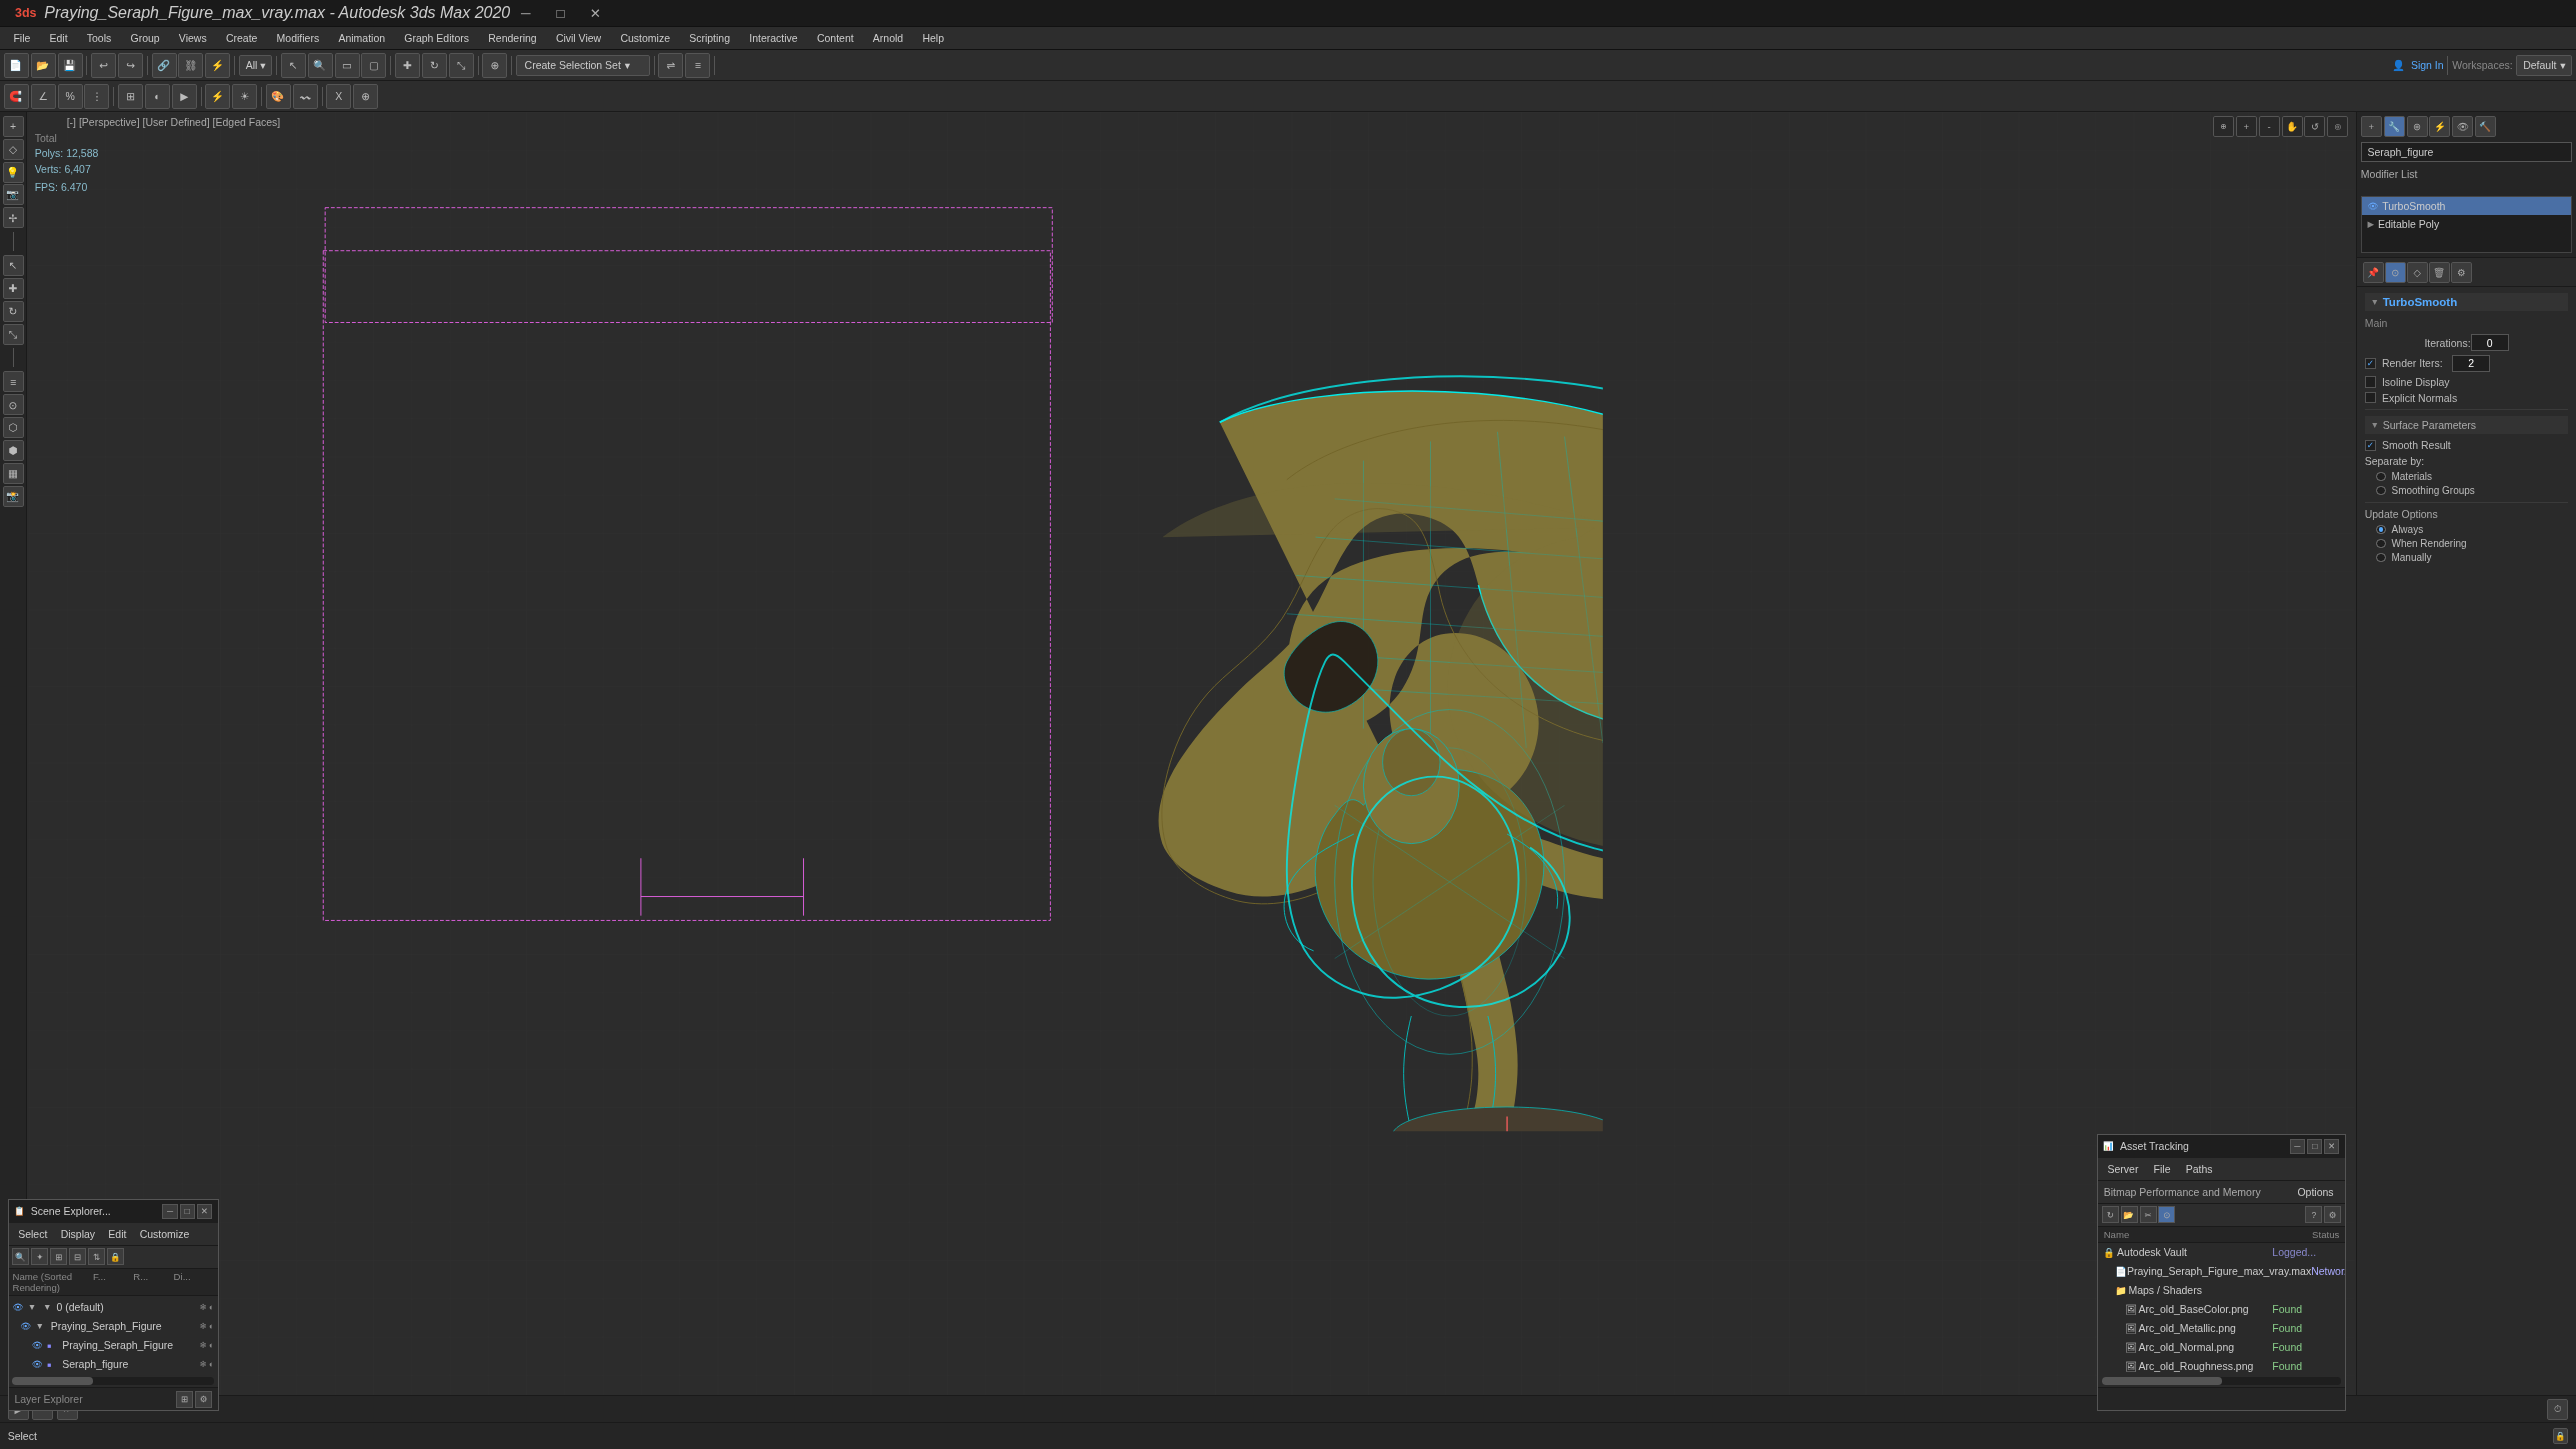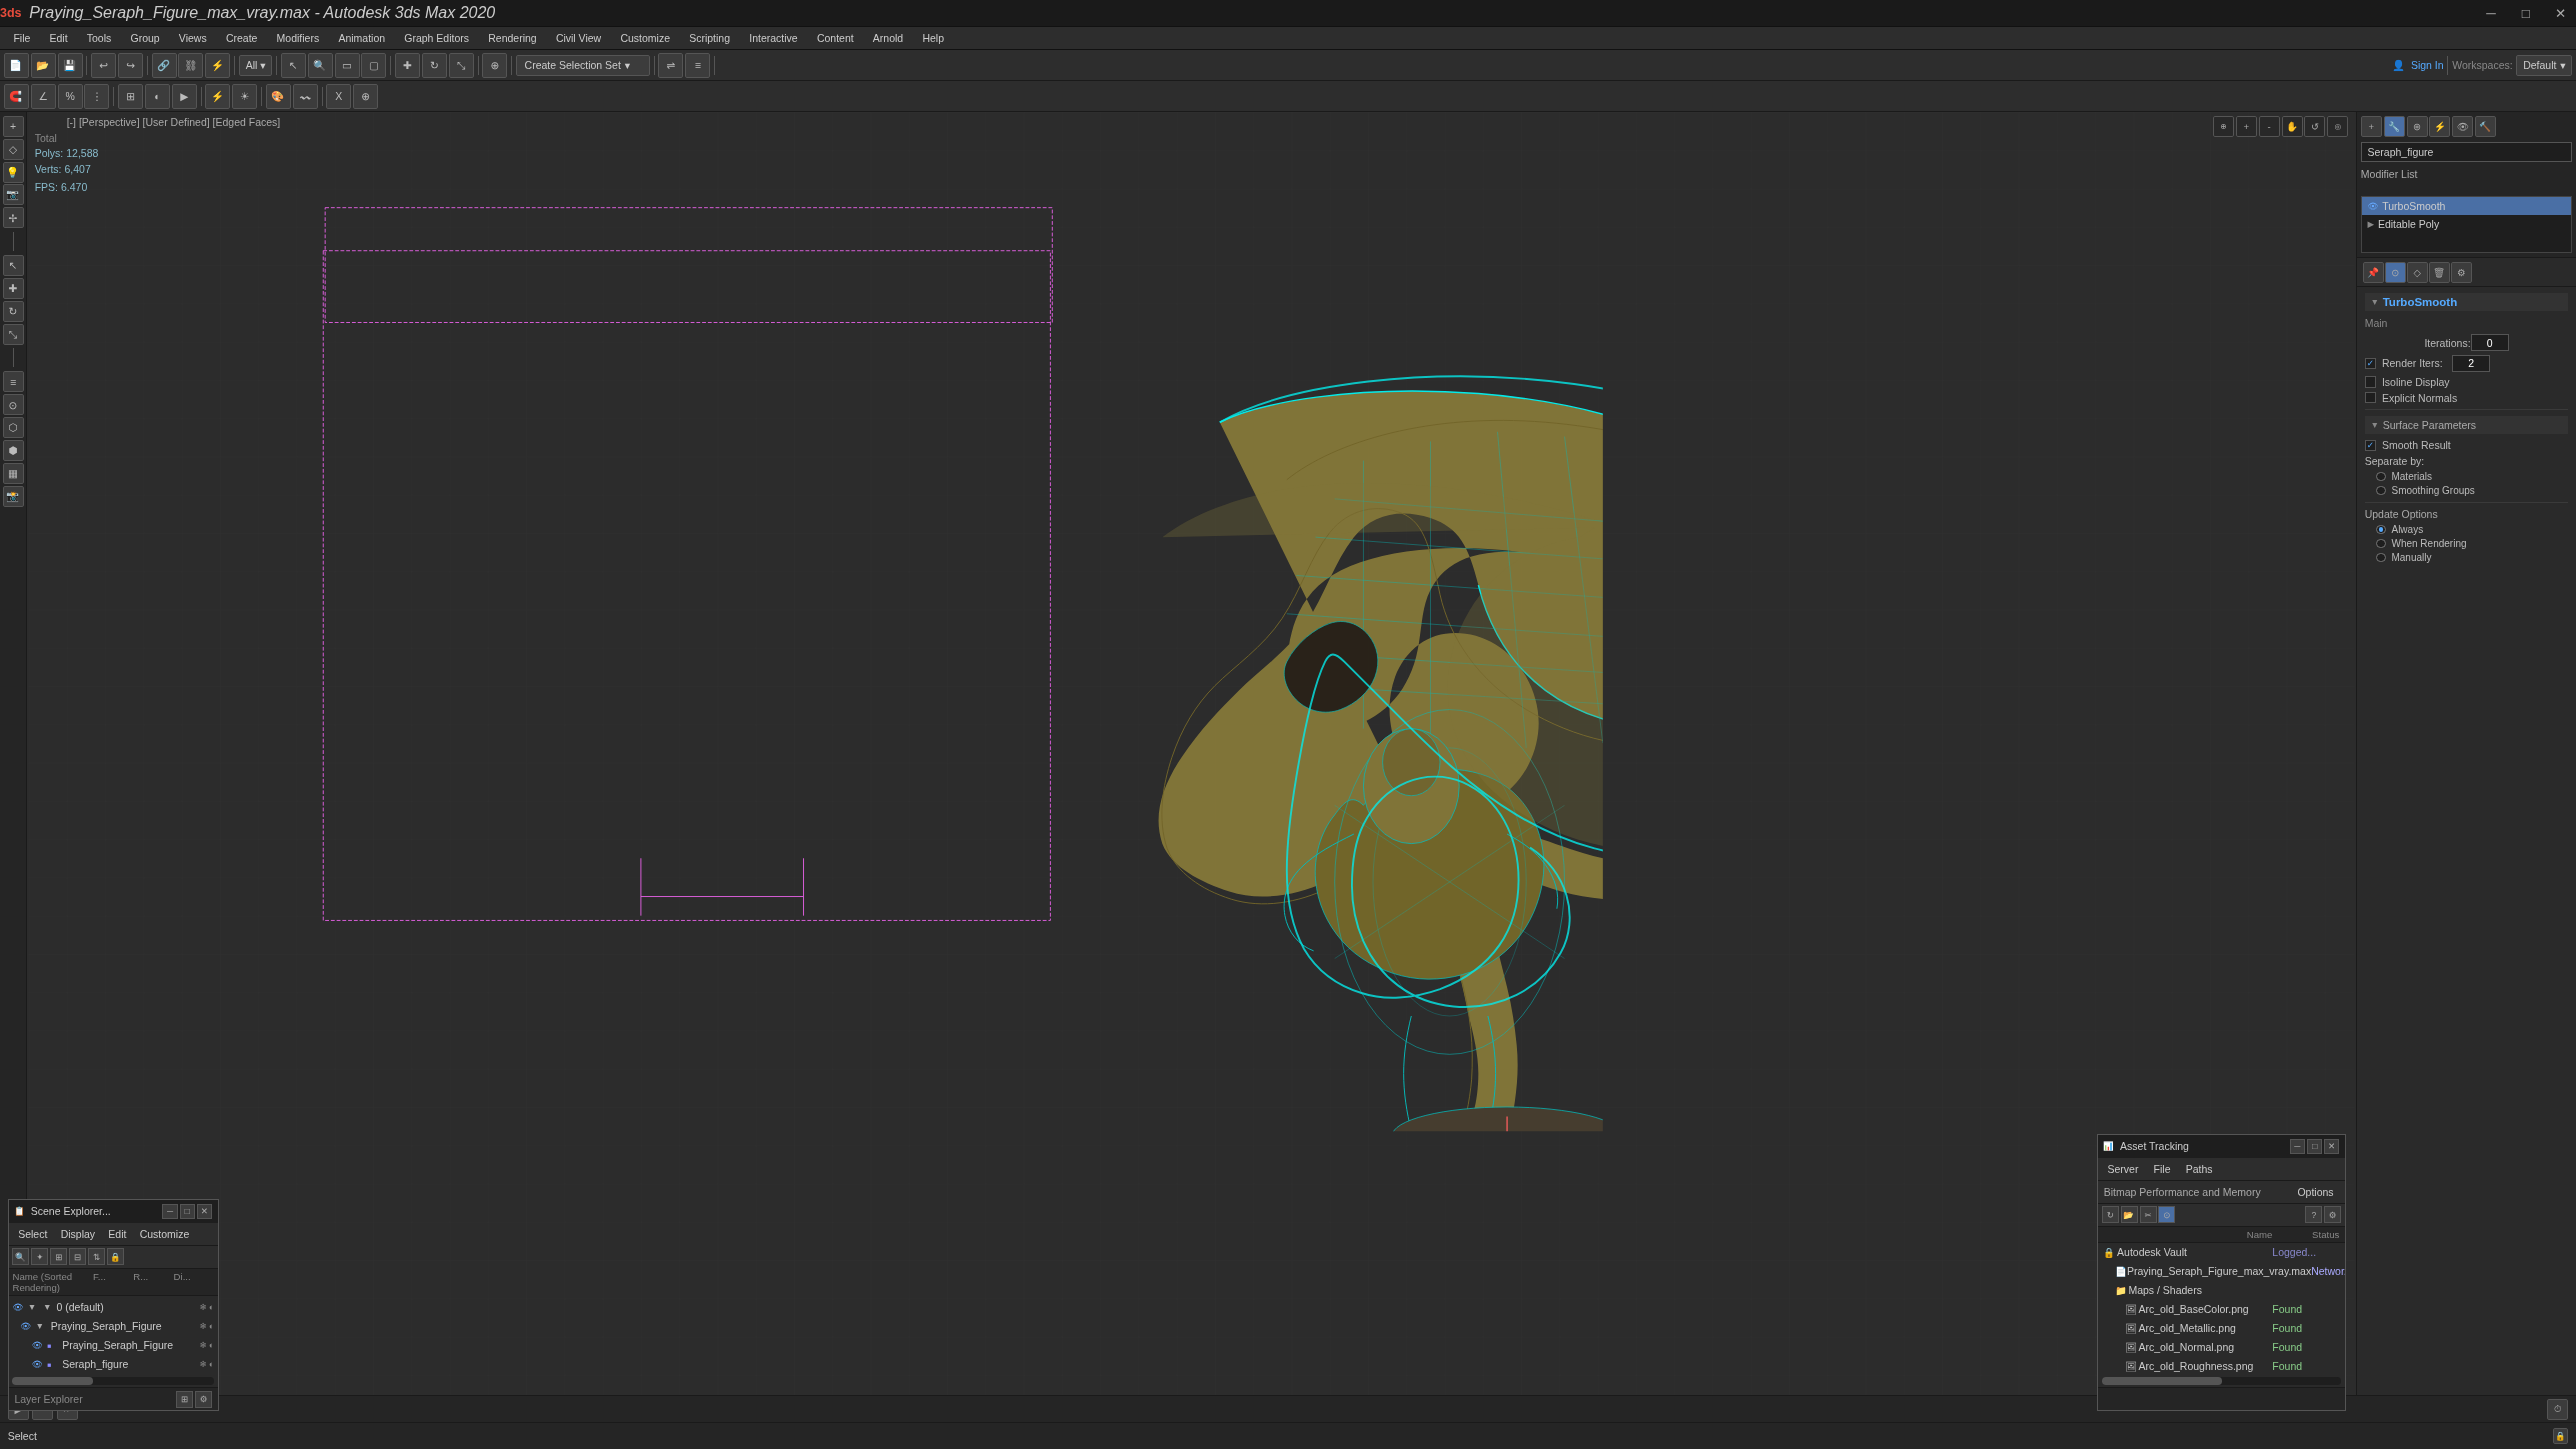"3ds" #titlebar { justify-content: space-between -> flex-start; padding: 0 0 -> 0 15px }
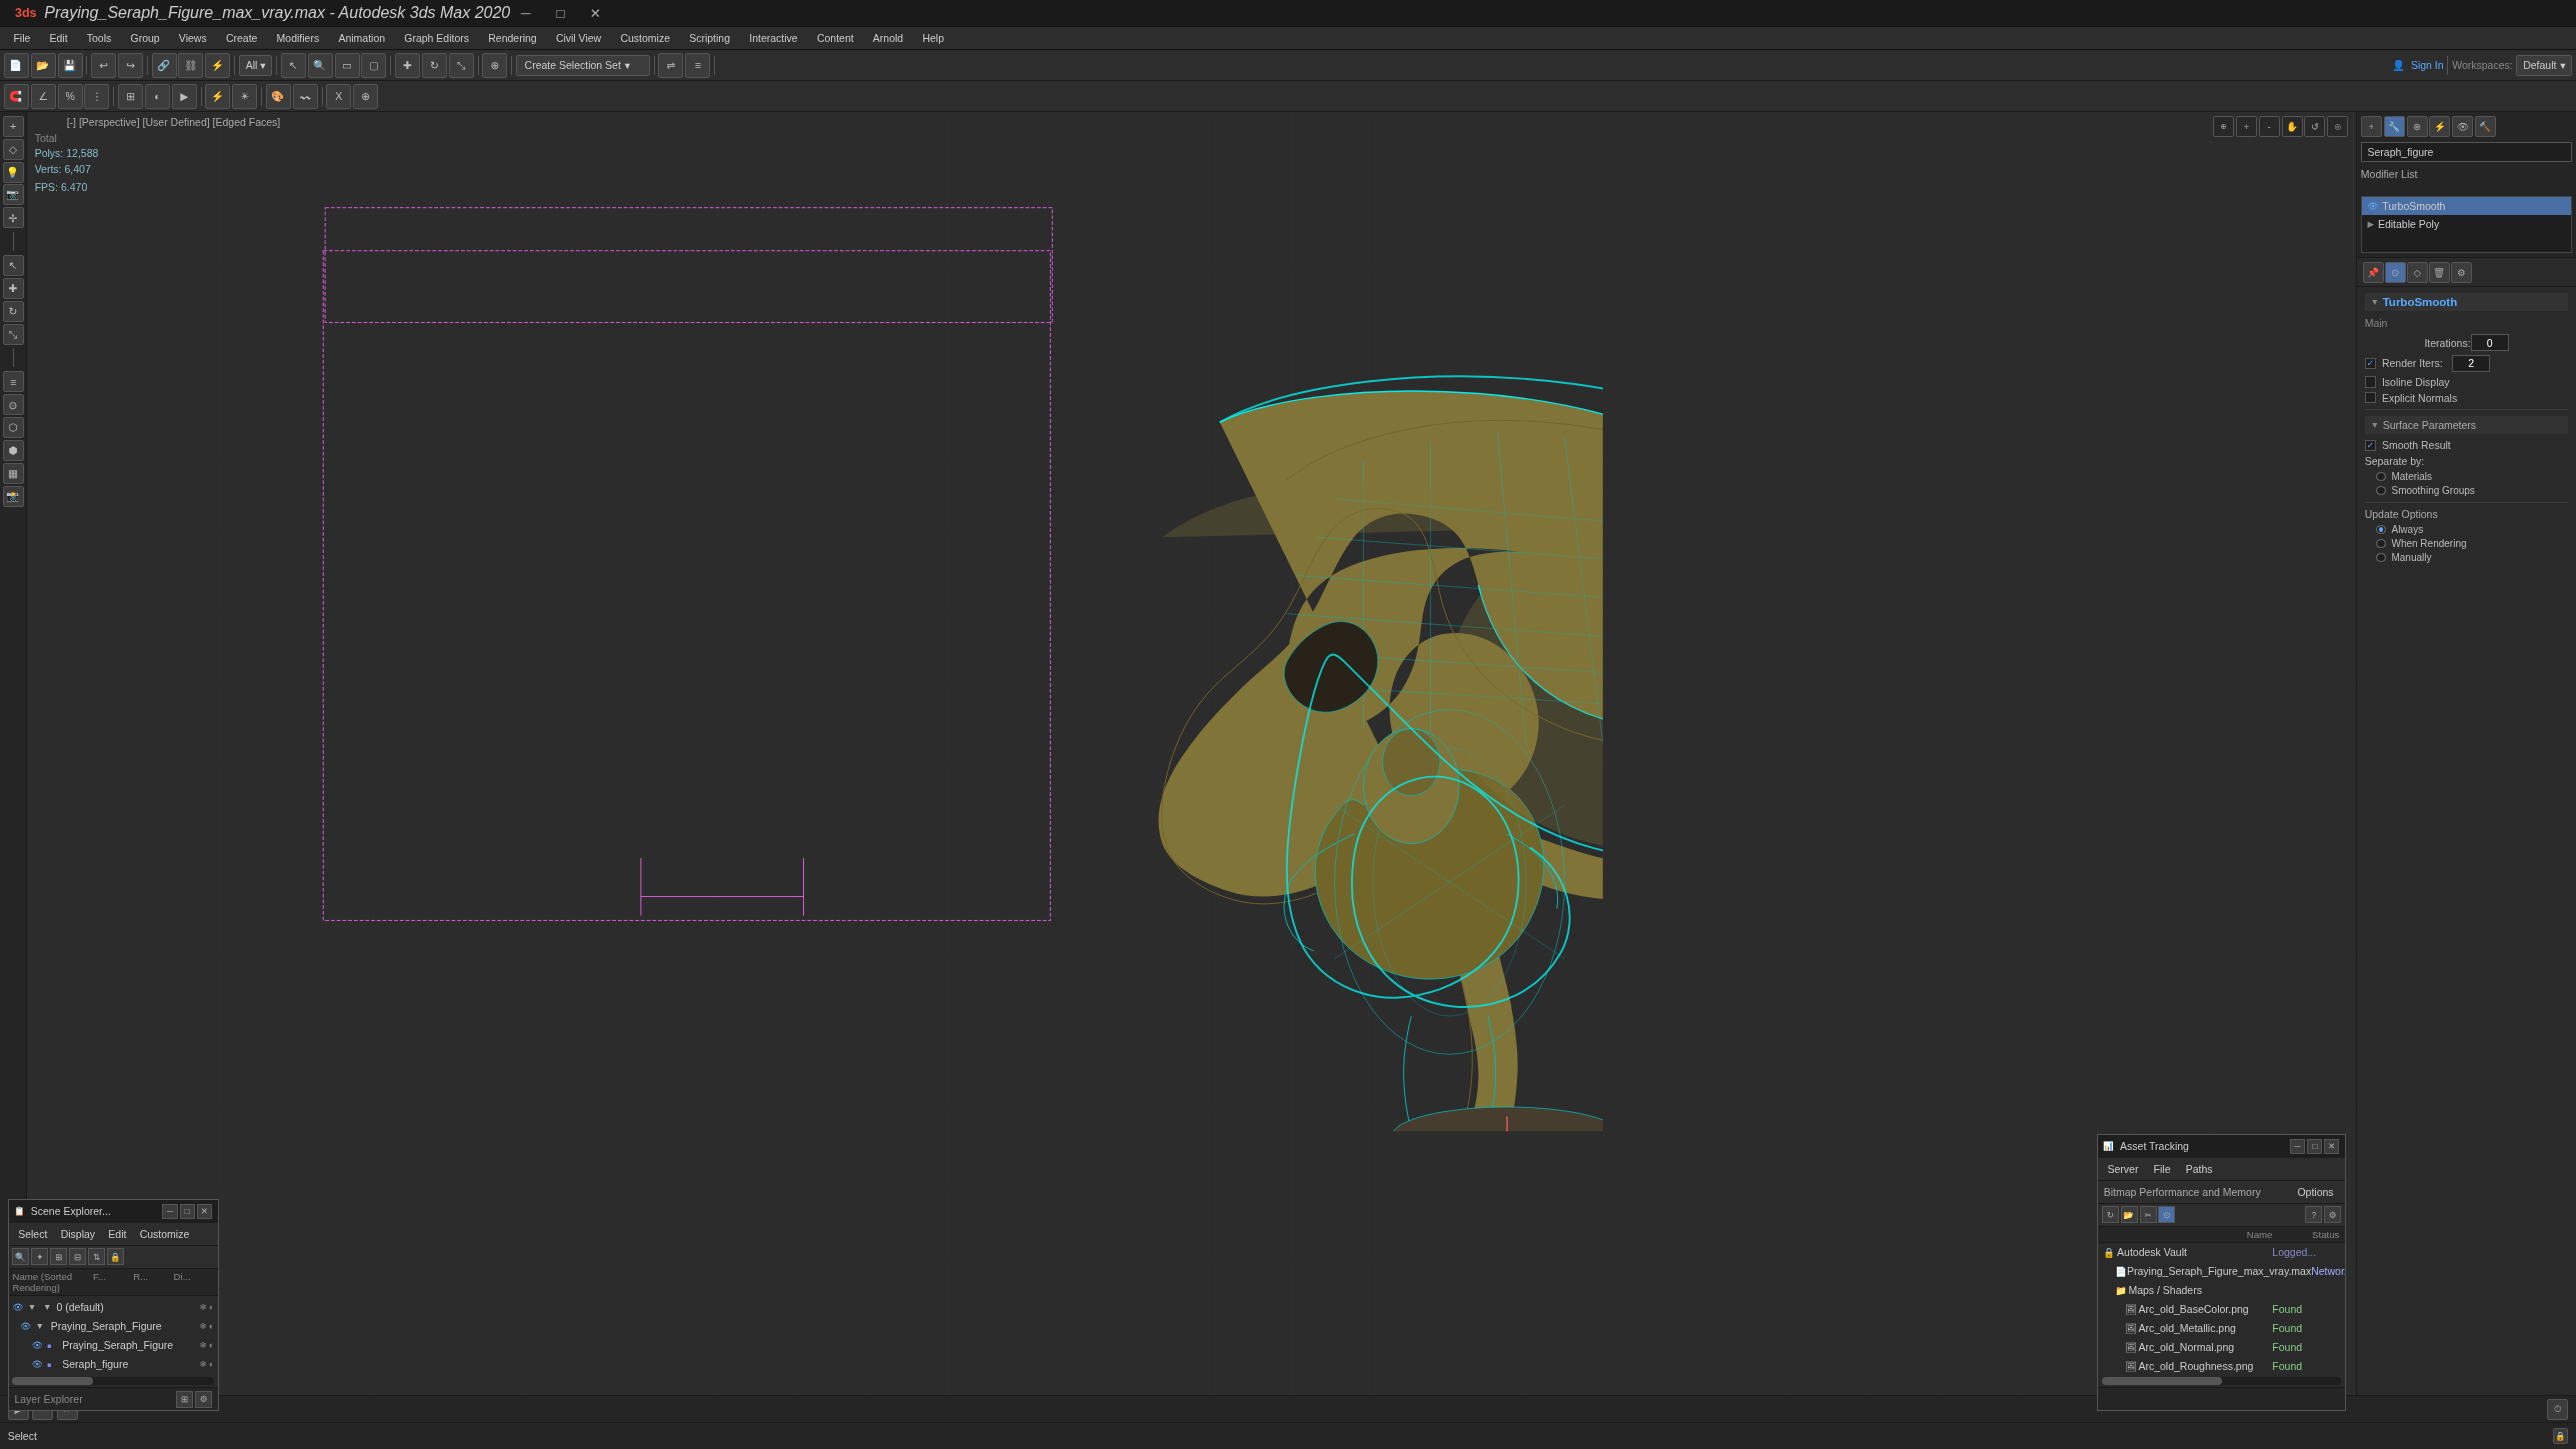"Name" .at-col-name { text-align: right -> none }
